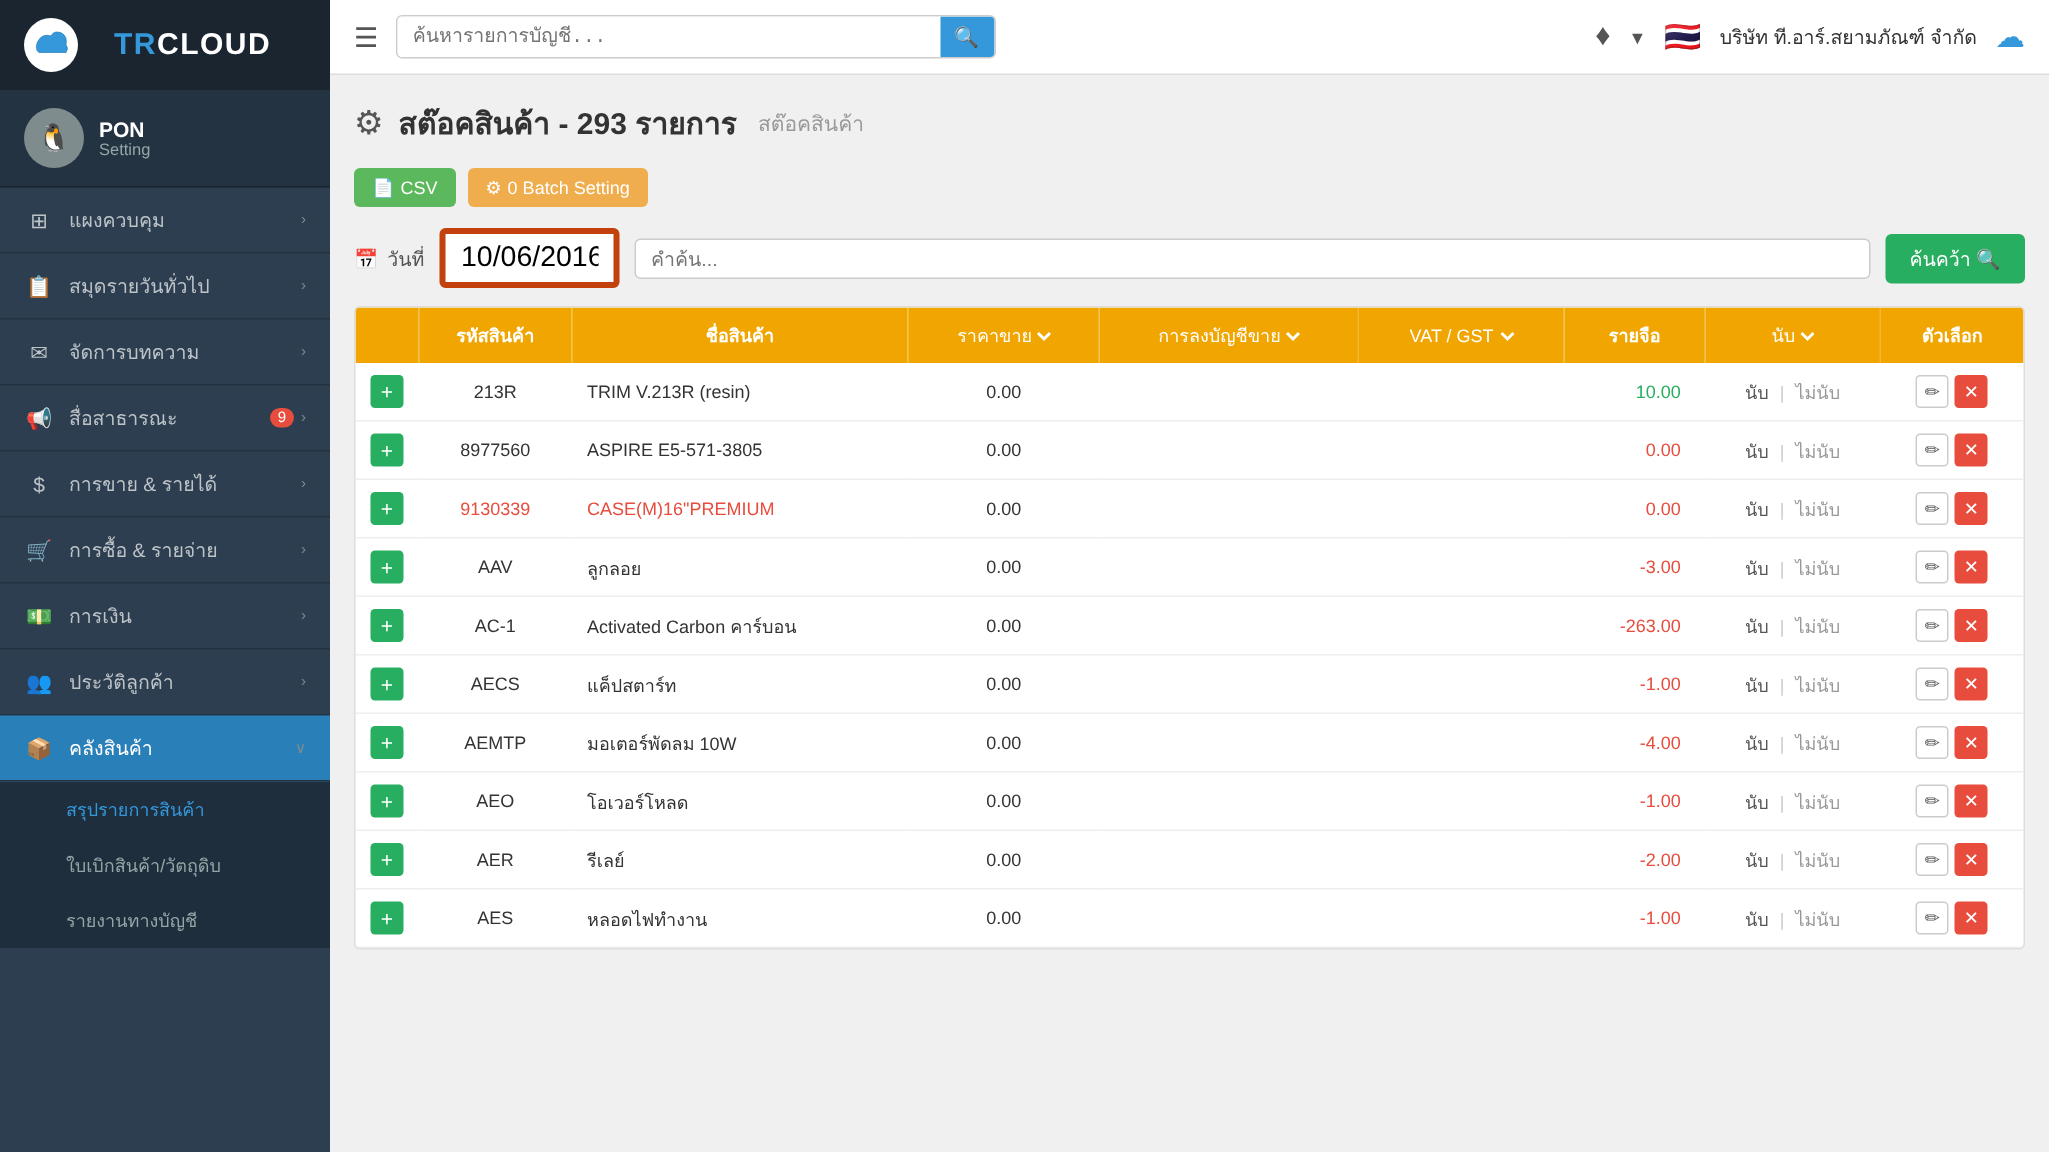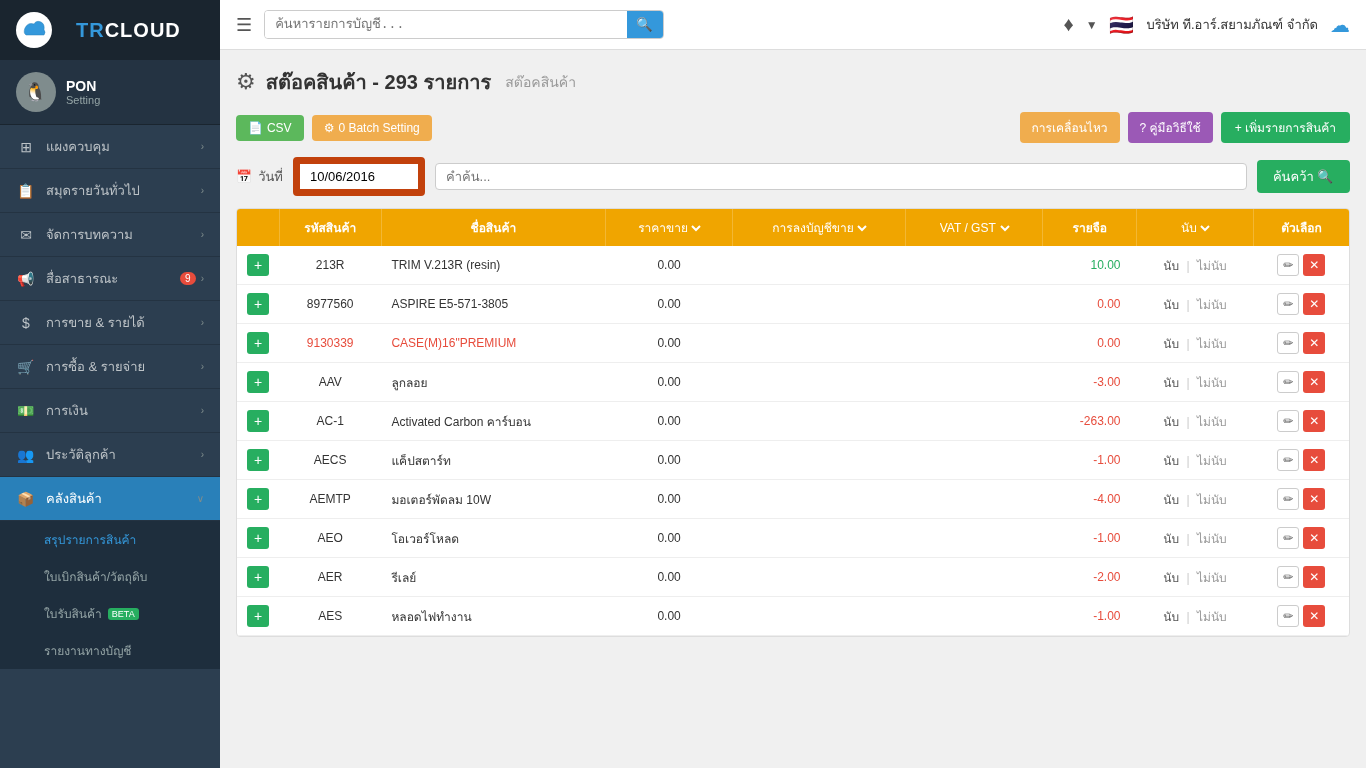"การเคลื่อนไหว" div.toolbar-right { html: <div> <button> <span>การเคลื่อนไหว</span> </button> <button> <span>? คู่มือวิธีใช้</span> </button> <button> <span>+ เพิ่มรายการสินค้า</span> </button> </div> -> none }
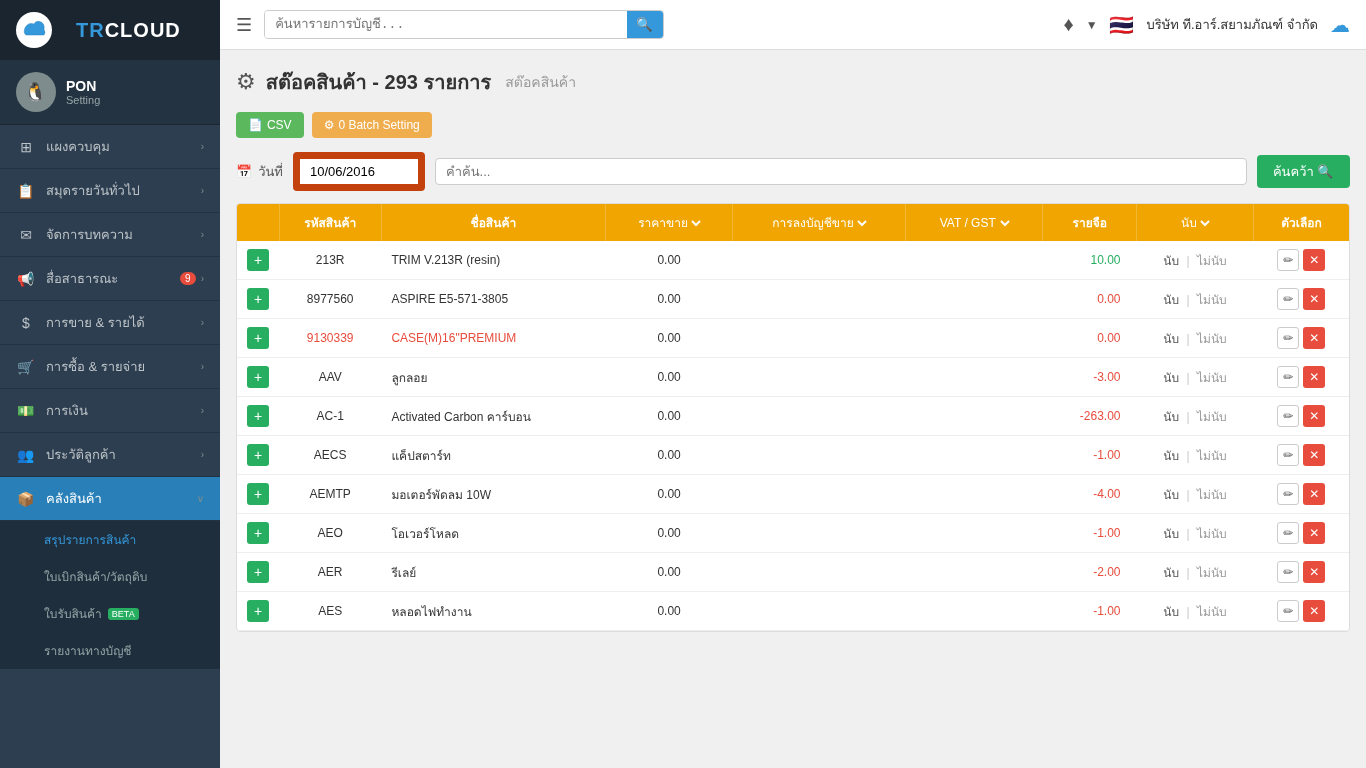"10/06/2016" .filter-date-input { border: 7px solid #c2410c -> 4px solid #c2410c; font-size: 13px -> 19px; width: 132px -> 120px }
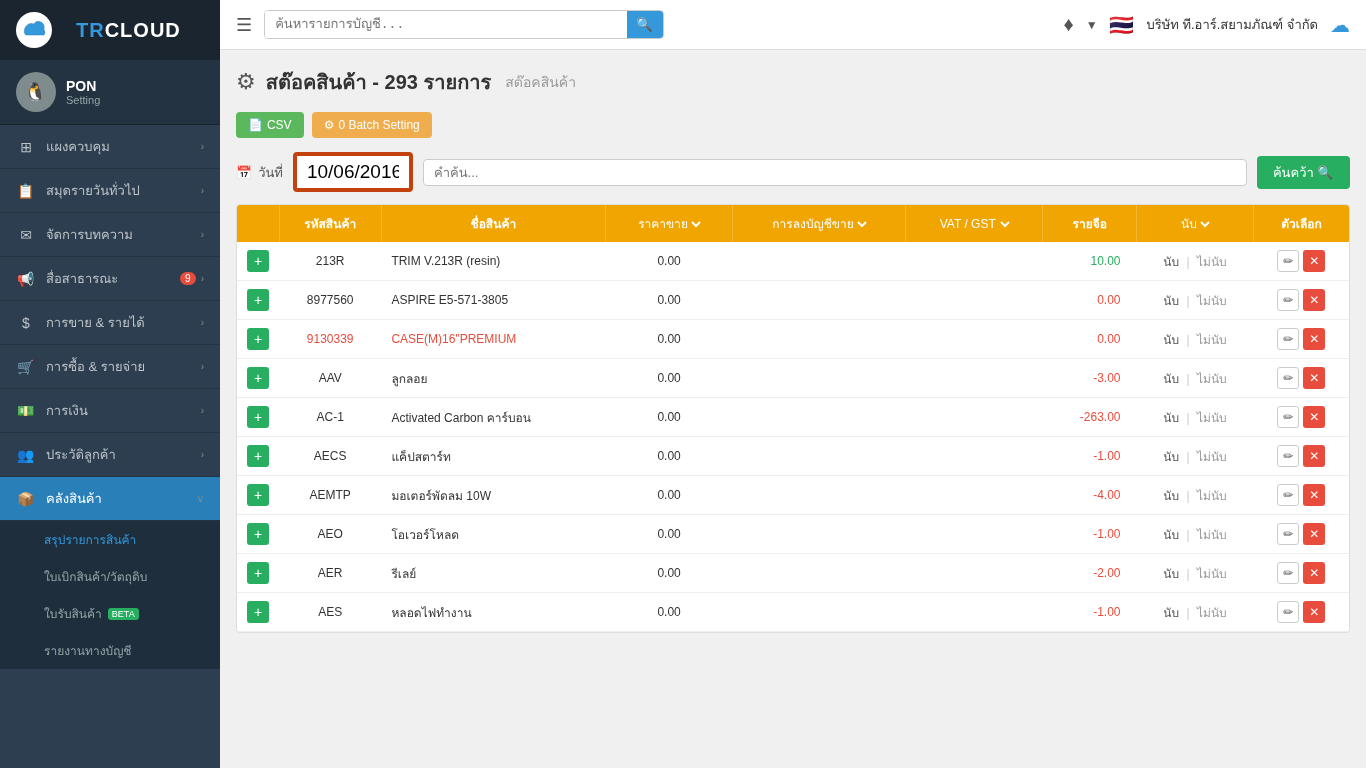"ใบรับสินค้า" div.sub-item { html: <div>ใบรับสินค้า <span>BETA</span></div> -> none }
